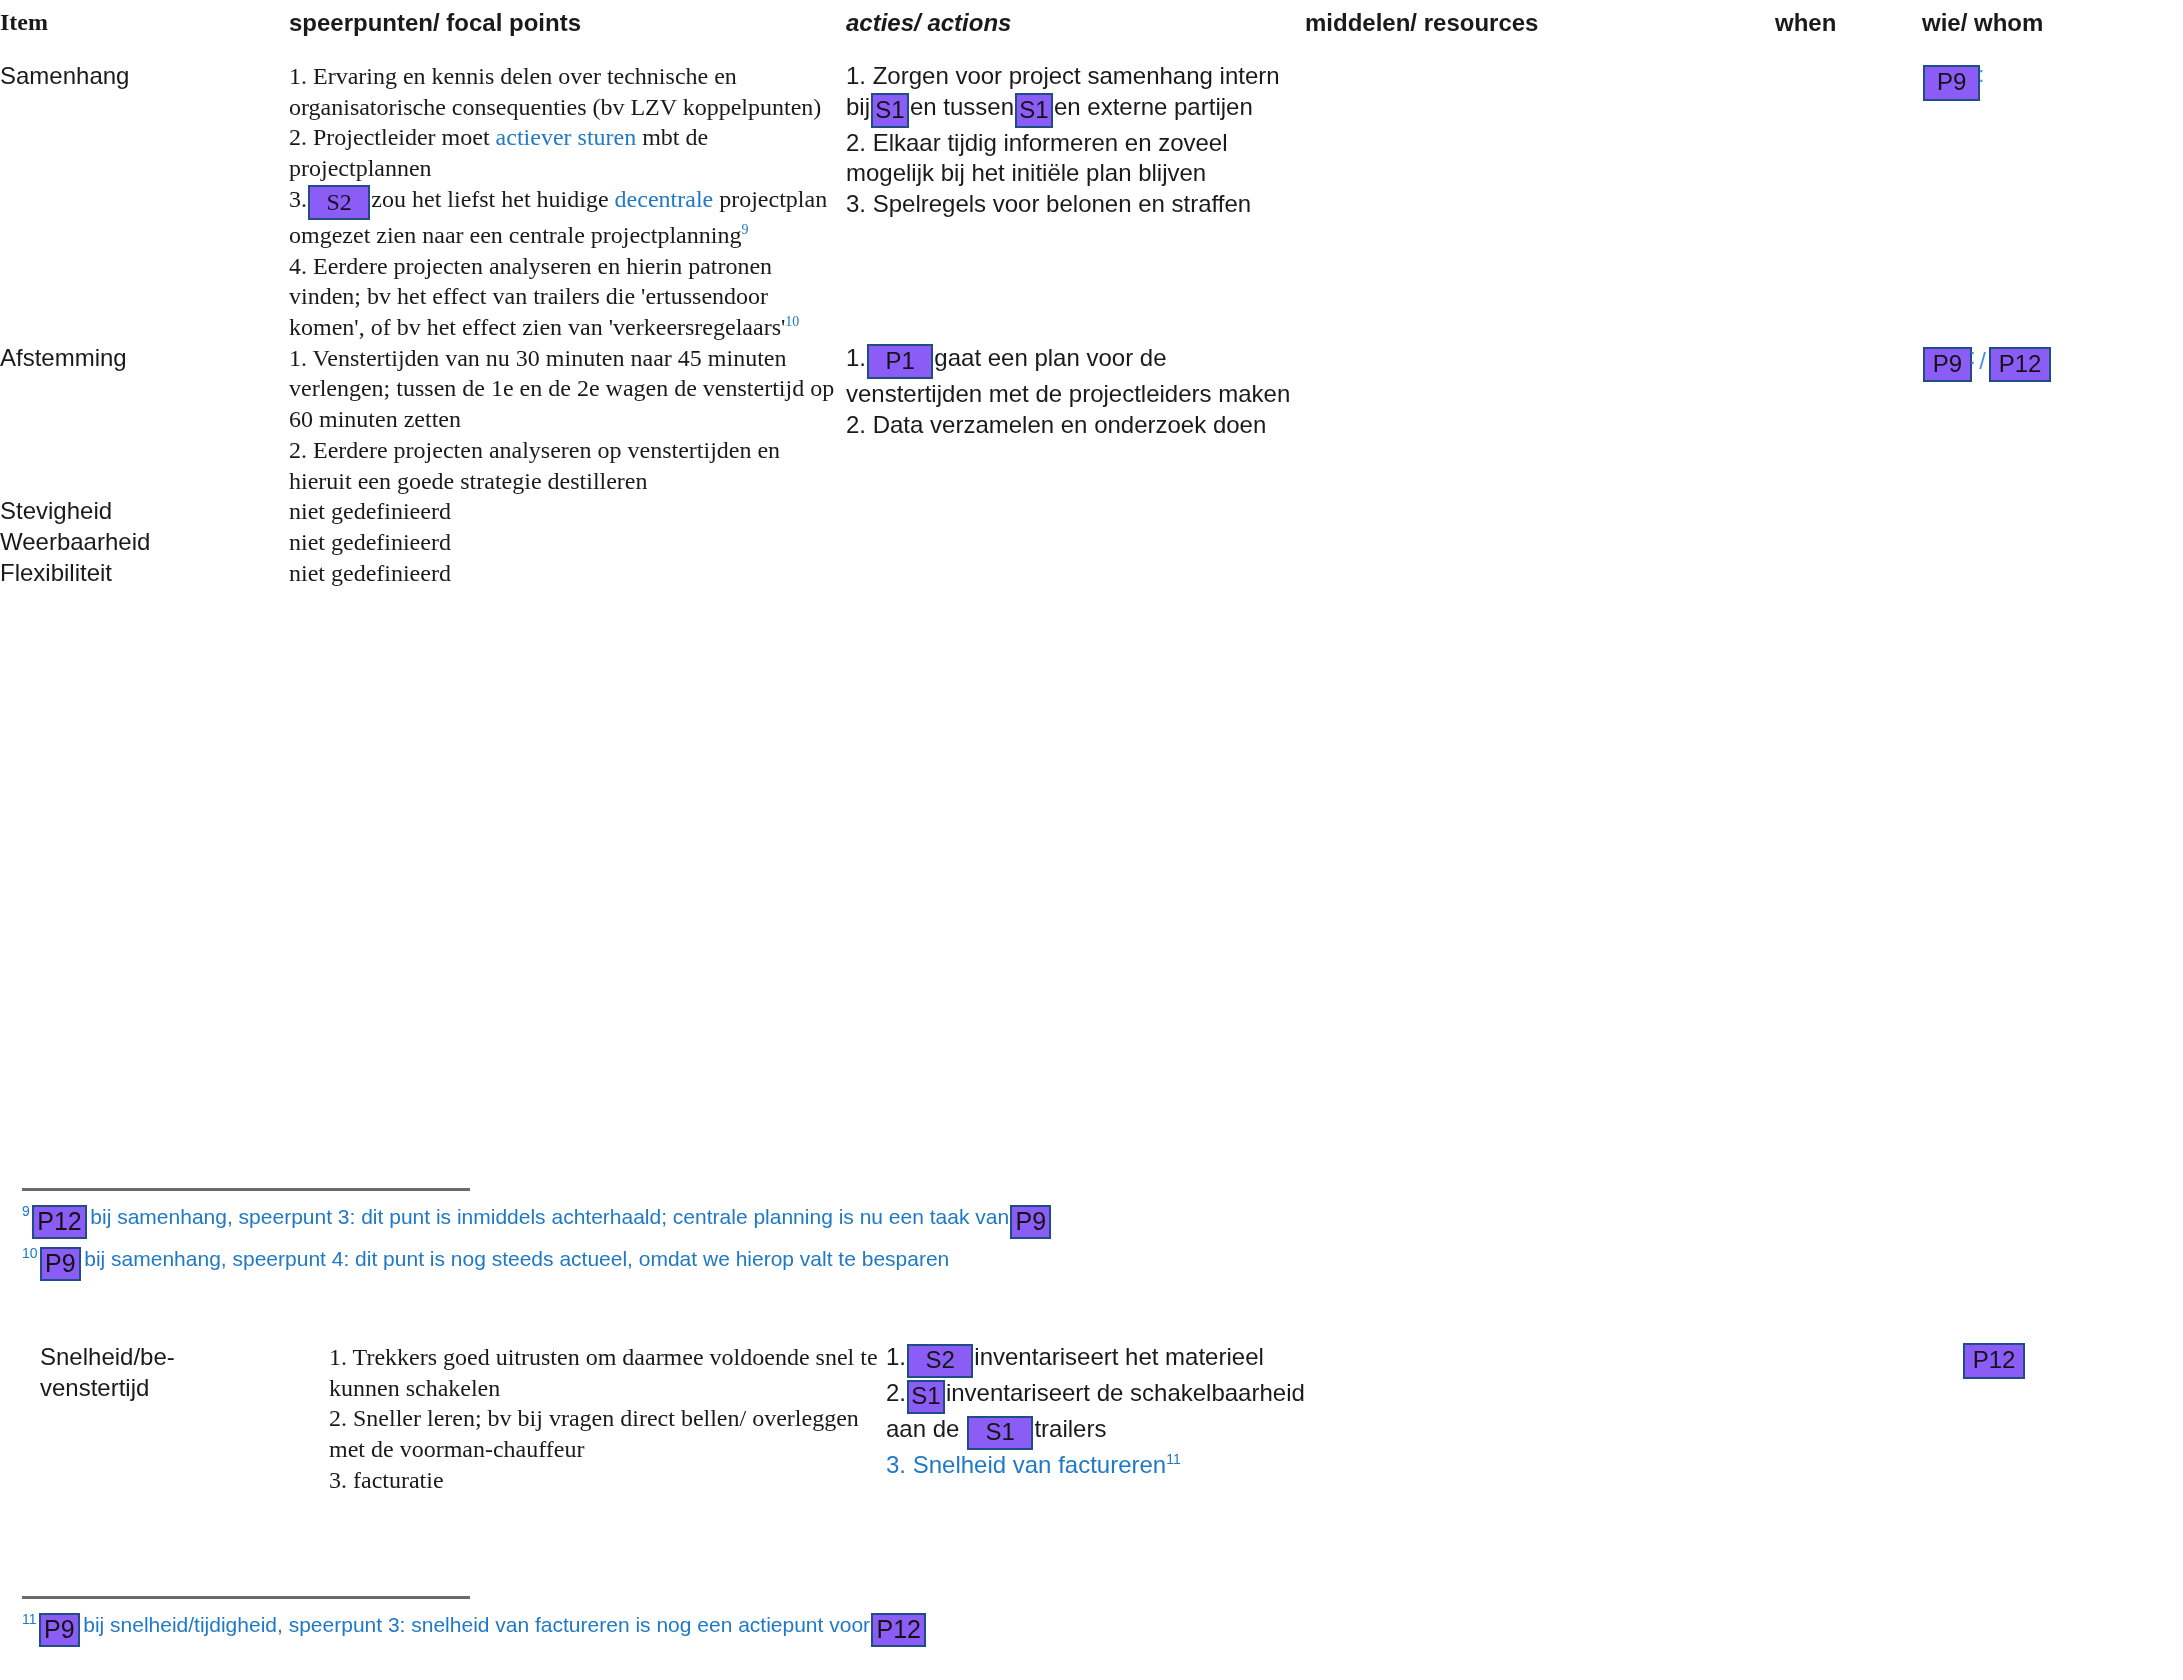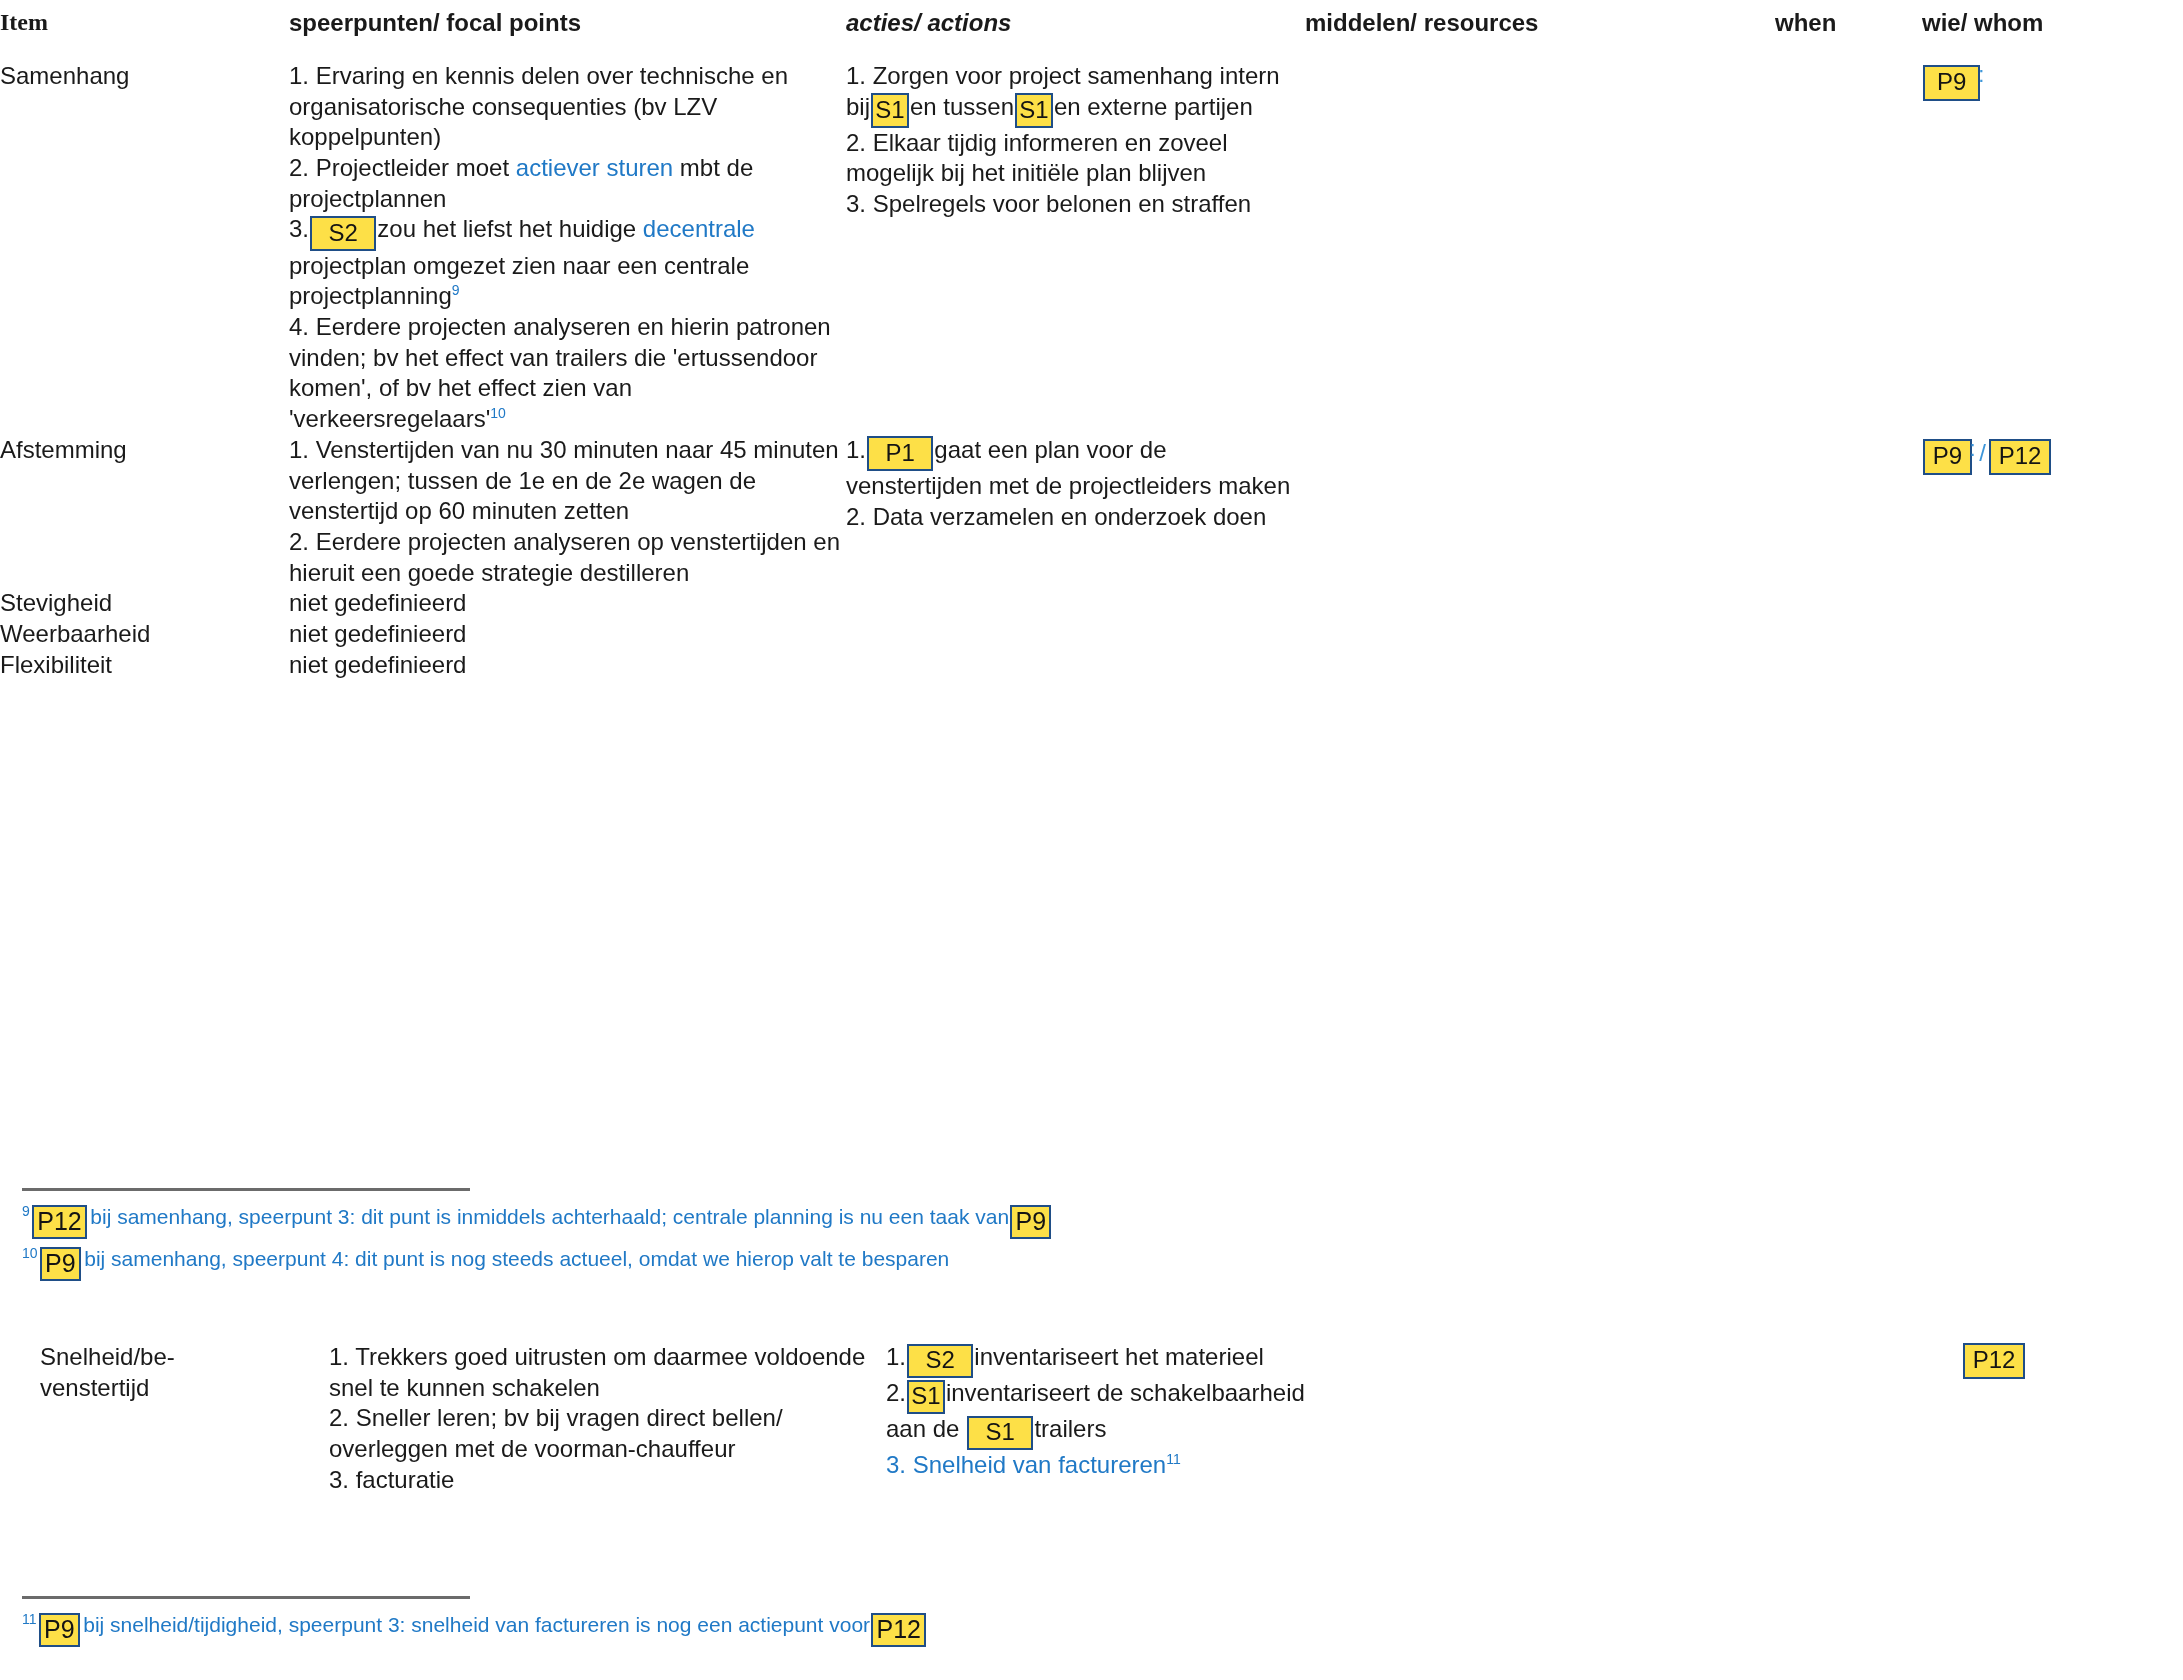"1. Ervaring en kennis delen" .pad-focal { font-family: none -> Liberation Serif, serif }
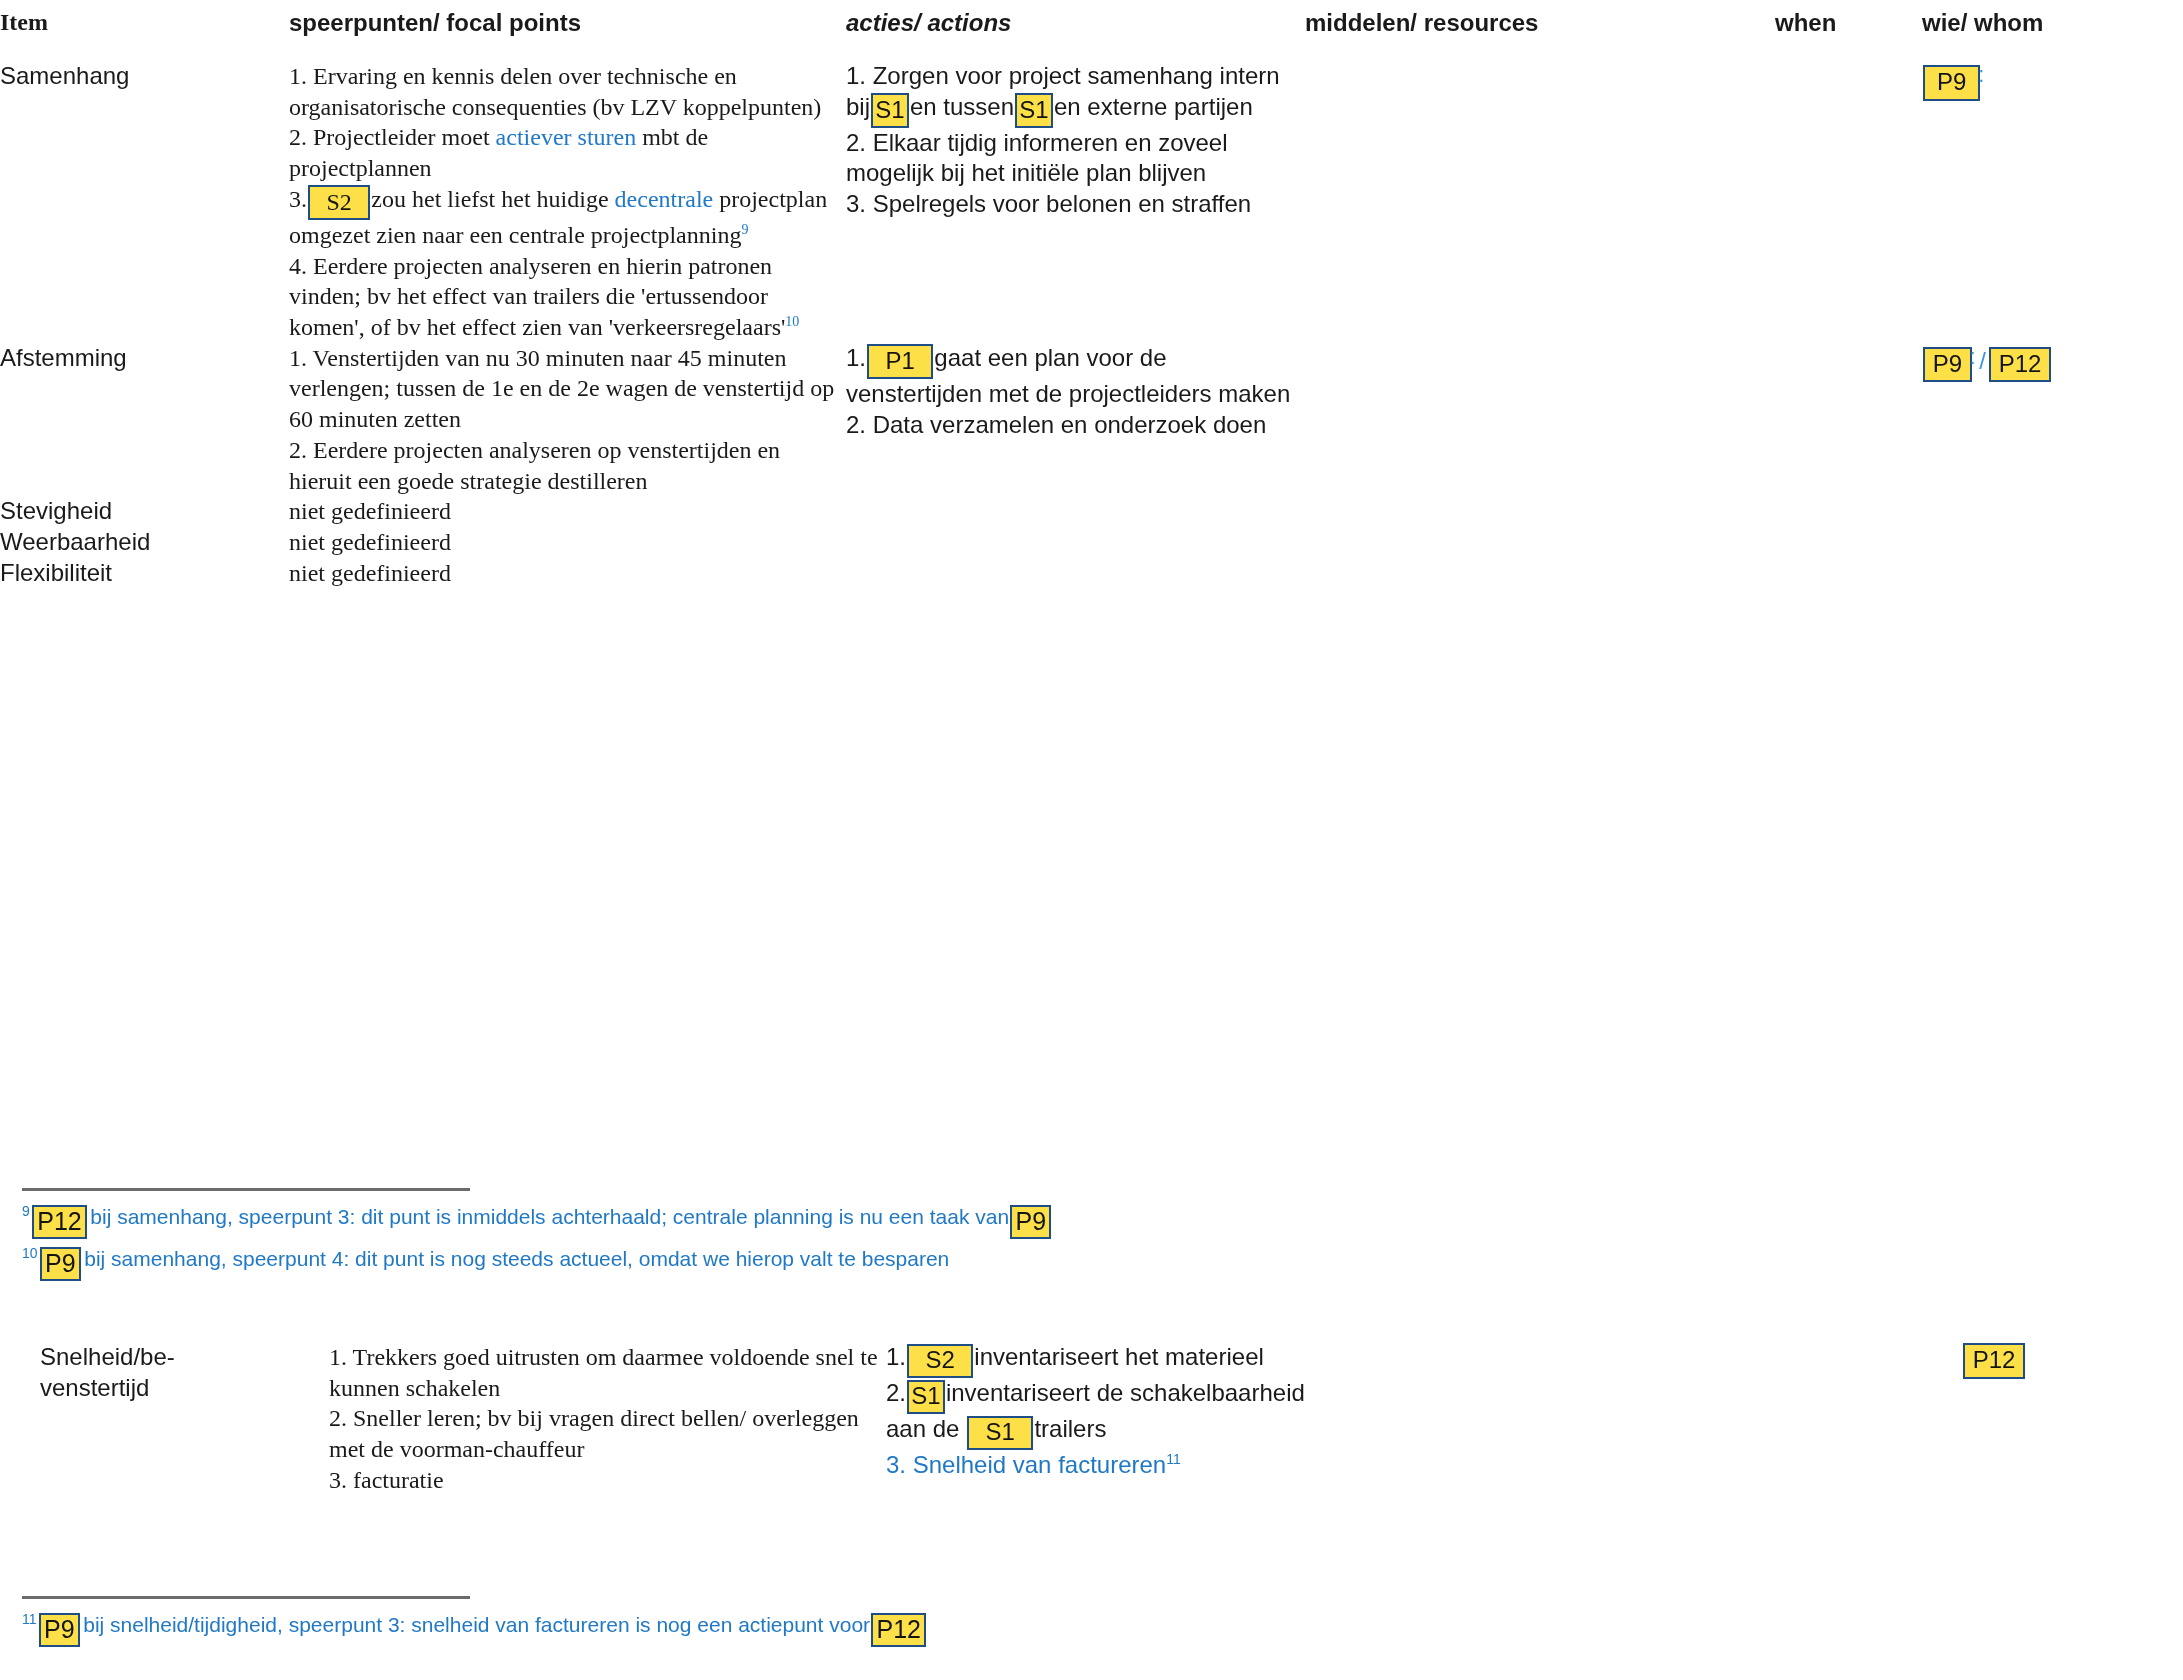"P9" .rbox { background: #fde047 -> #8b5cf6 }
